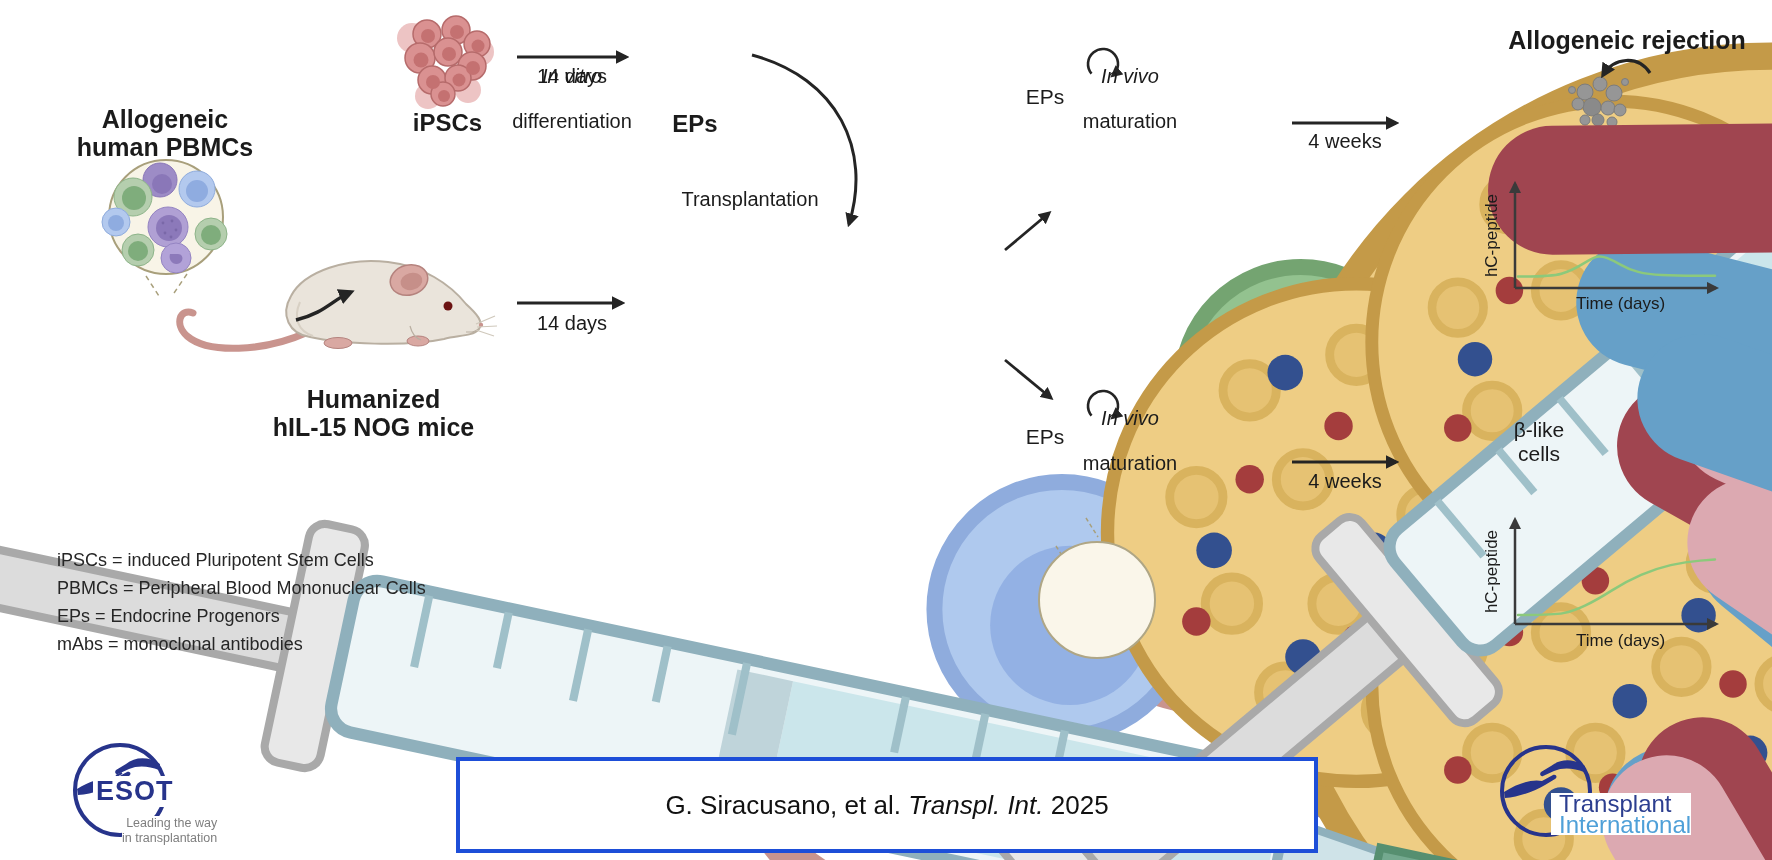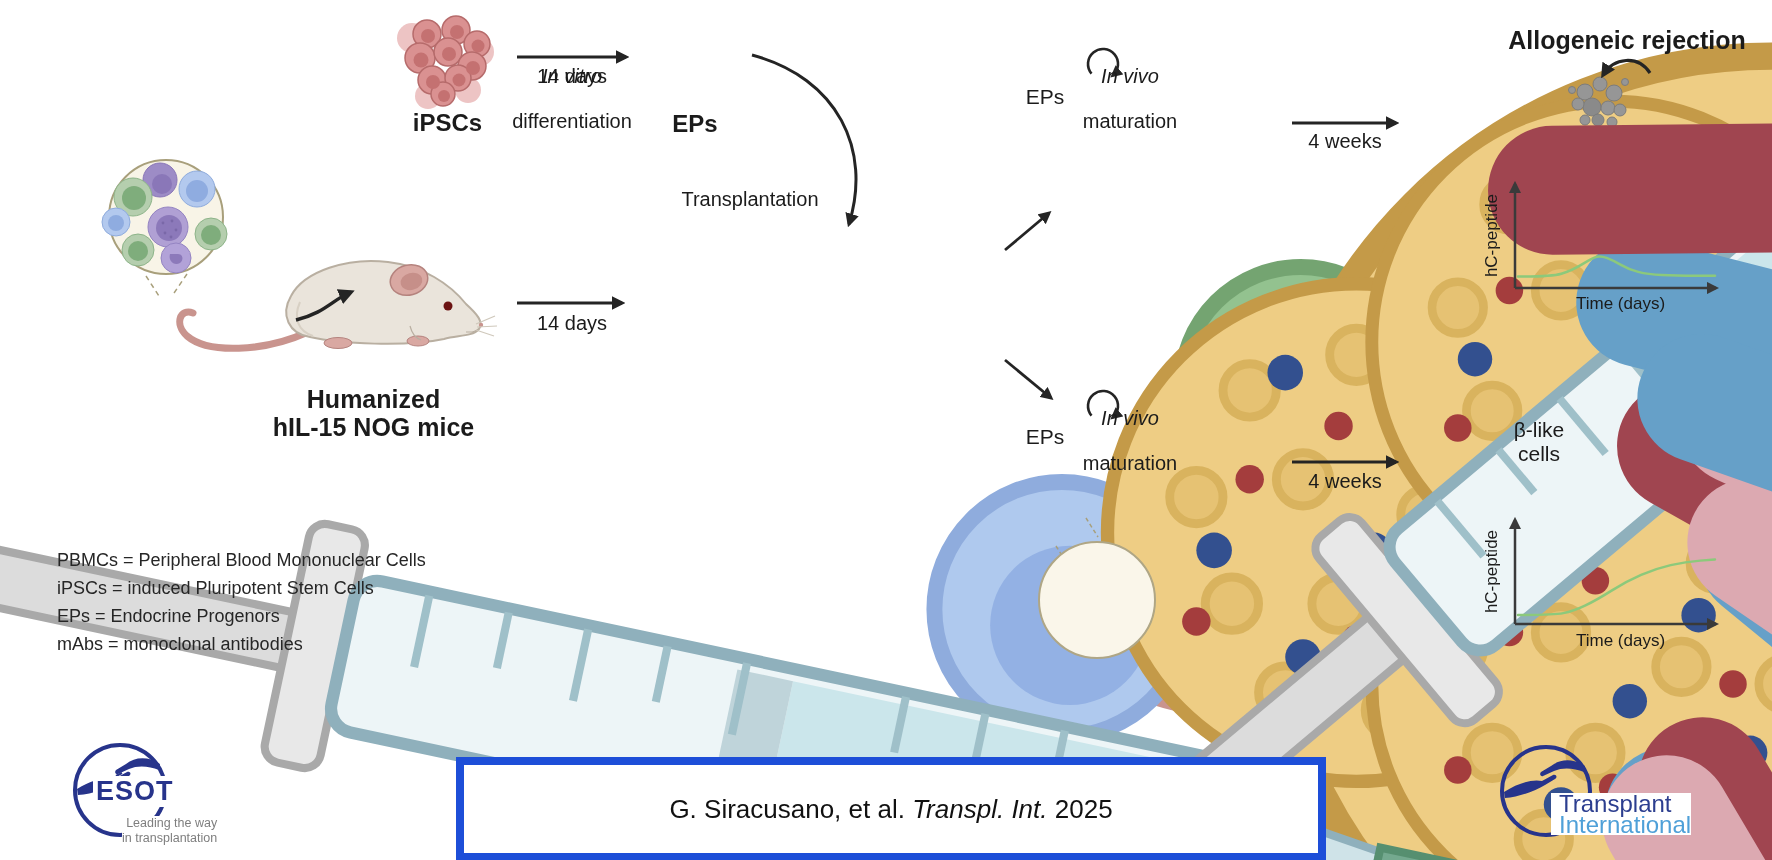"Allogeneic" div.lbl { html: none -> <div>Allogeneic human PBMCs</div> }
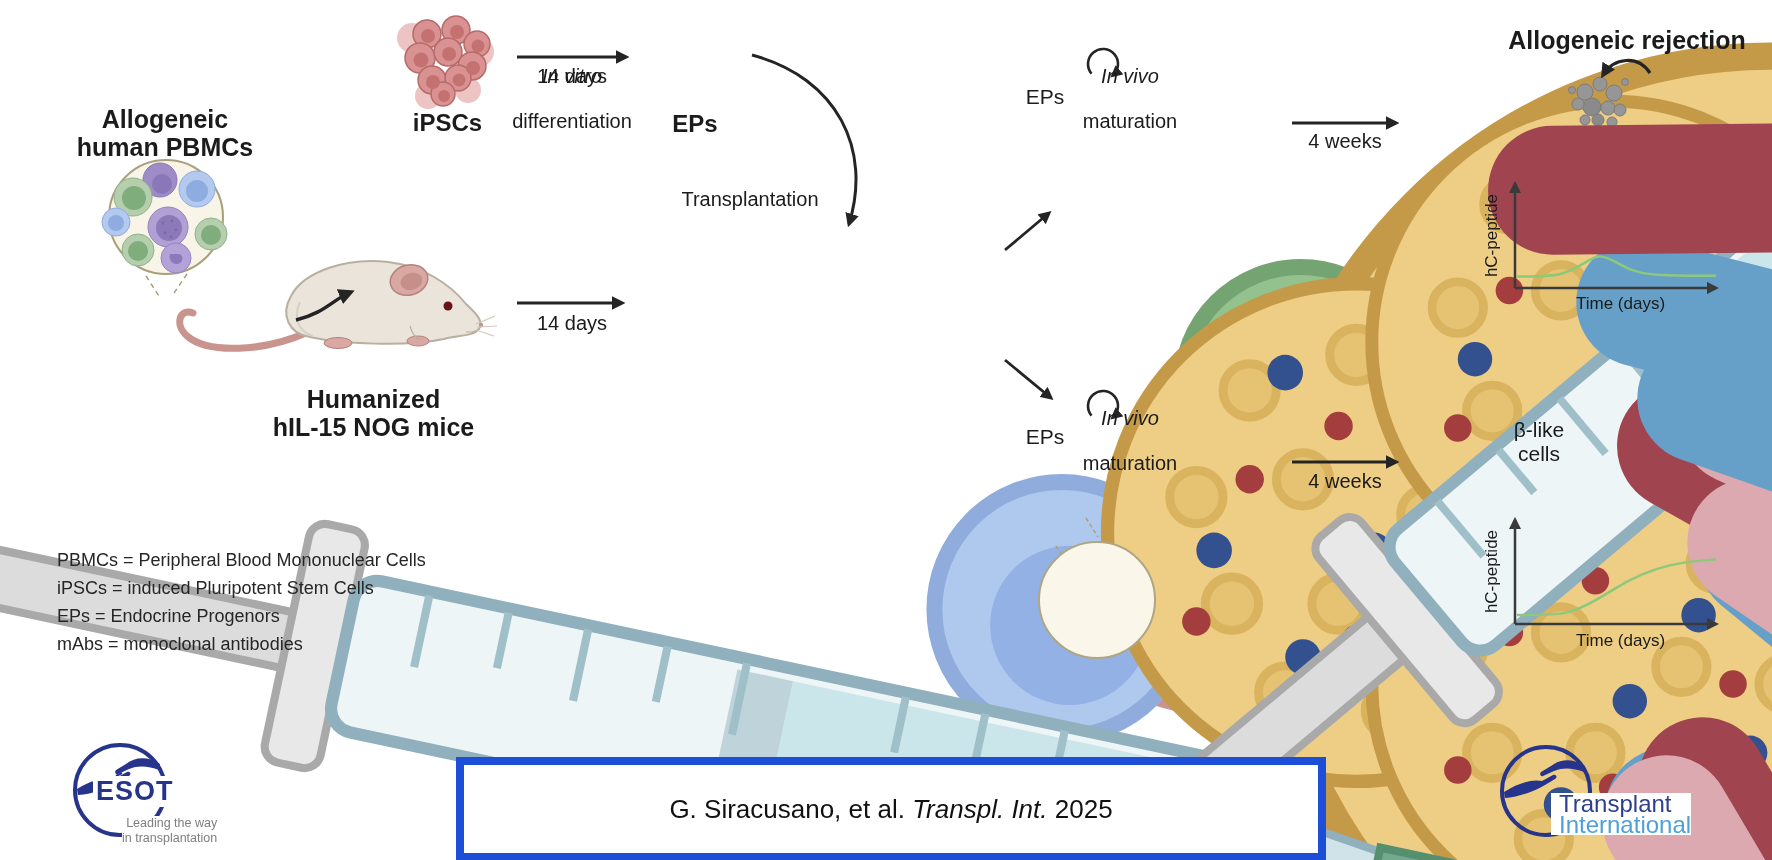"PBMCs = Peripheral Blood Mononuclear" div { order: before "iPSCs = induced Pluripotent Stem" -> after "iPSCs = induced Pluripotent Stem" }
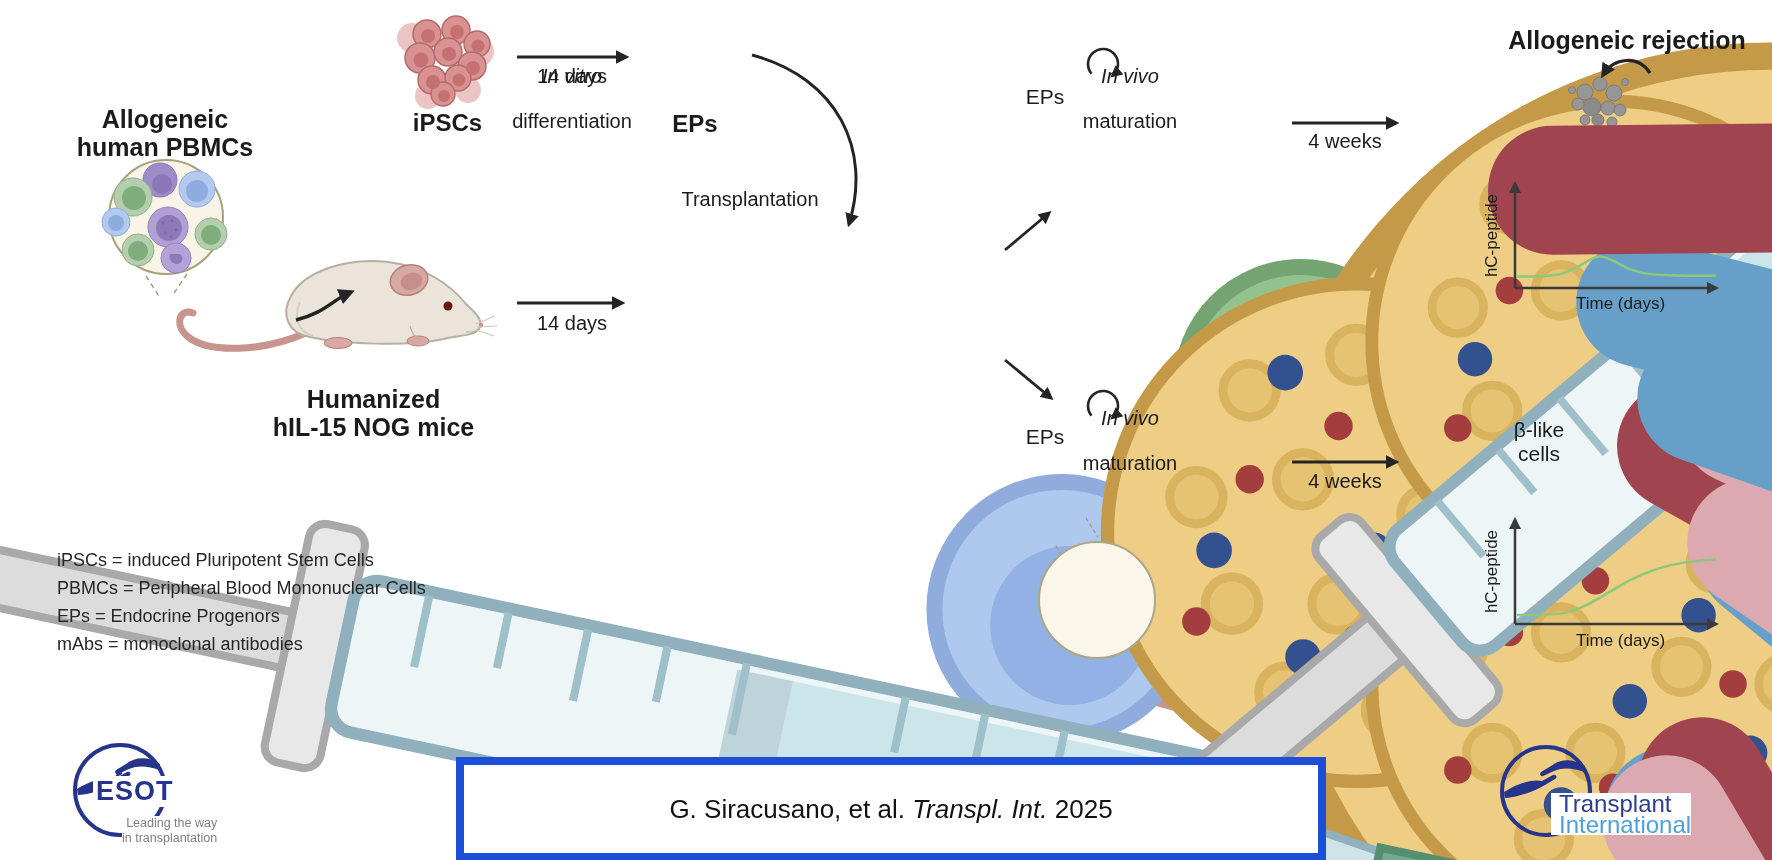"G. Siracusano, et al. Transpl." #citation-box { border: 8px solid #1d4ed8 -> 4px solid #1d4ed8 }
